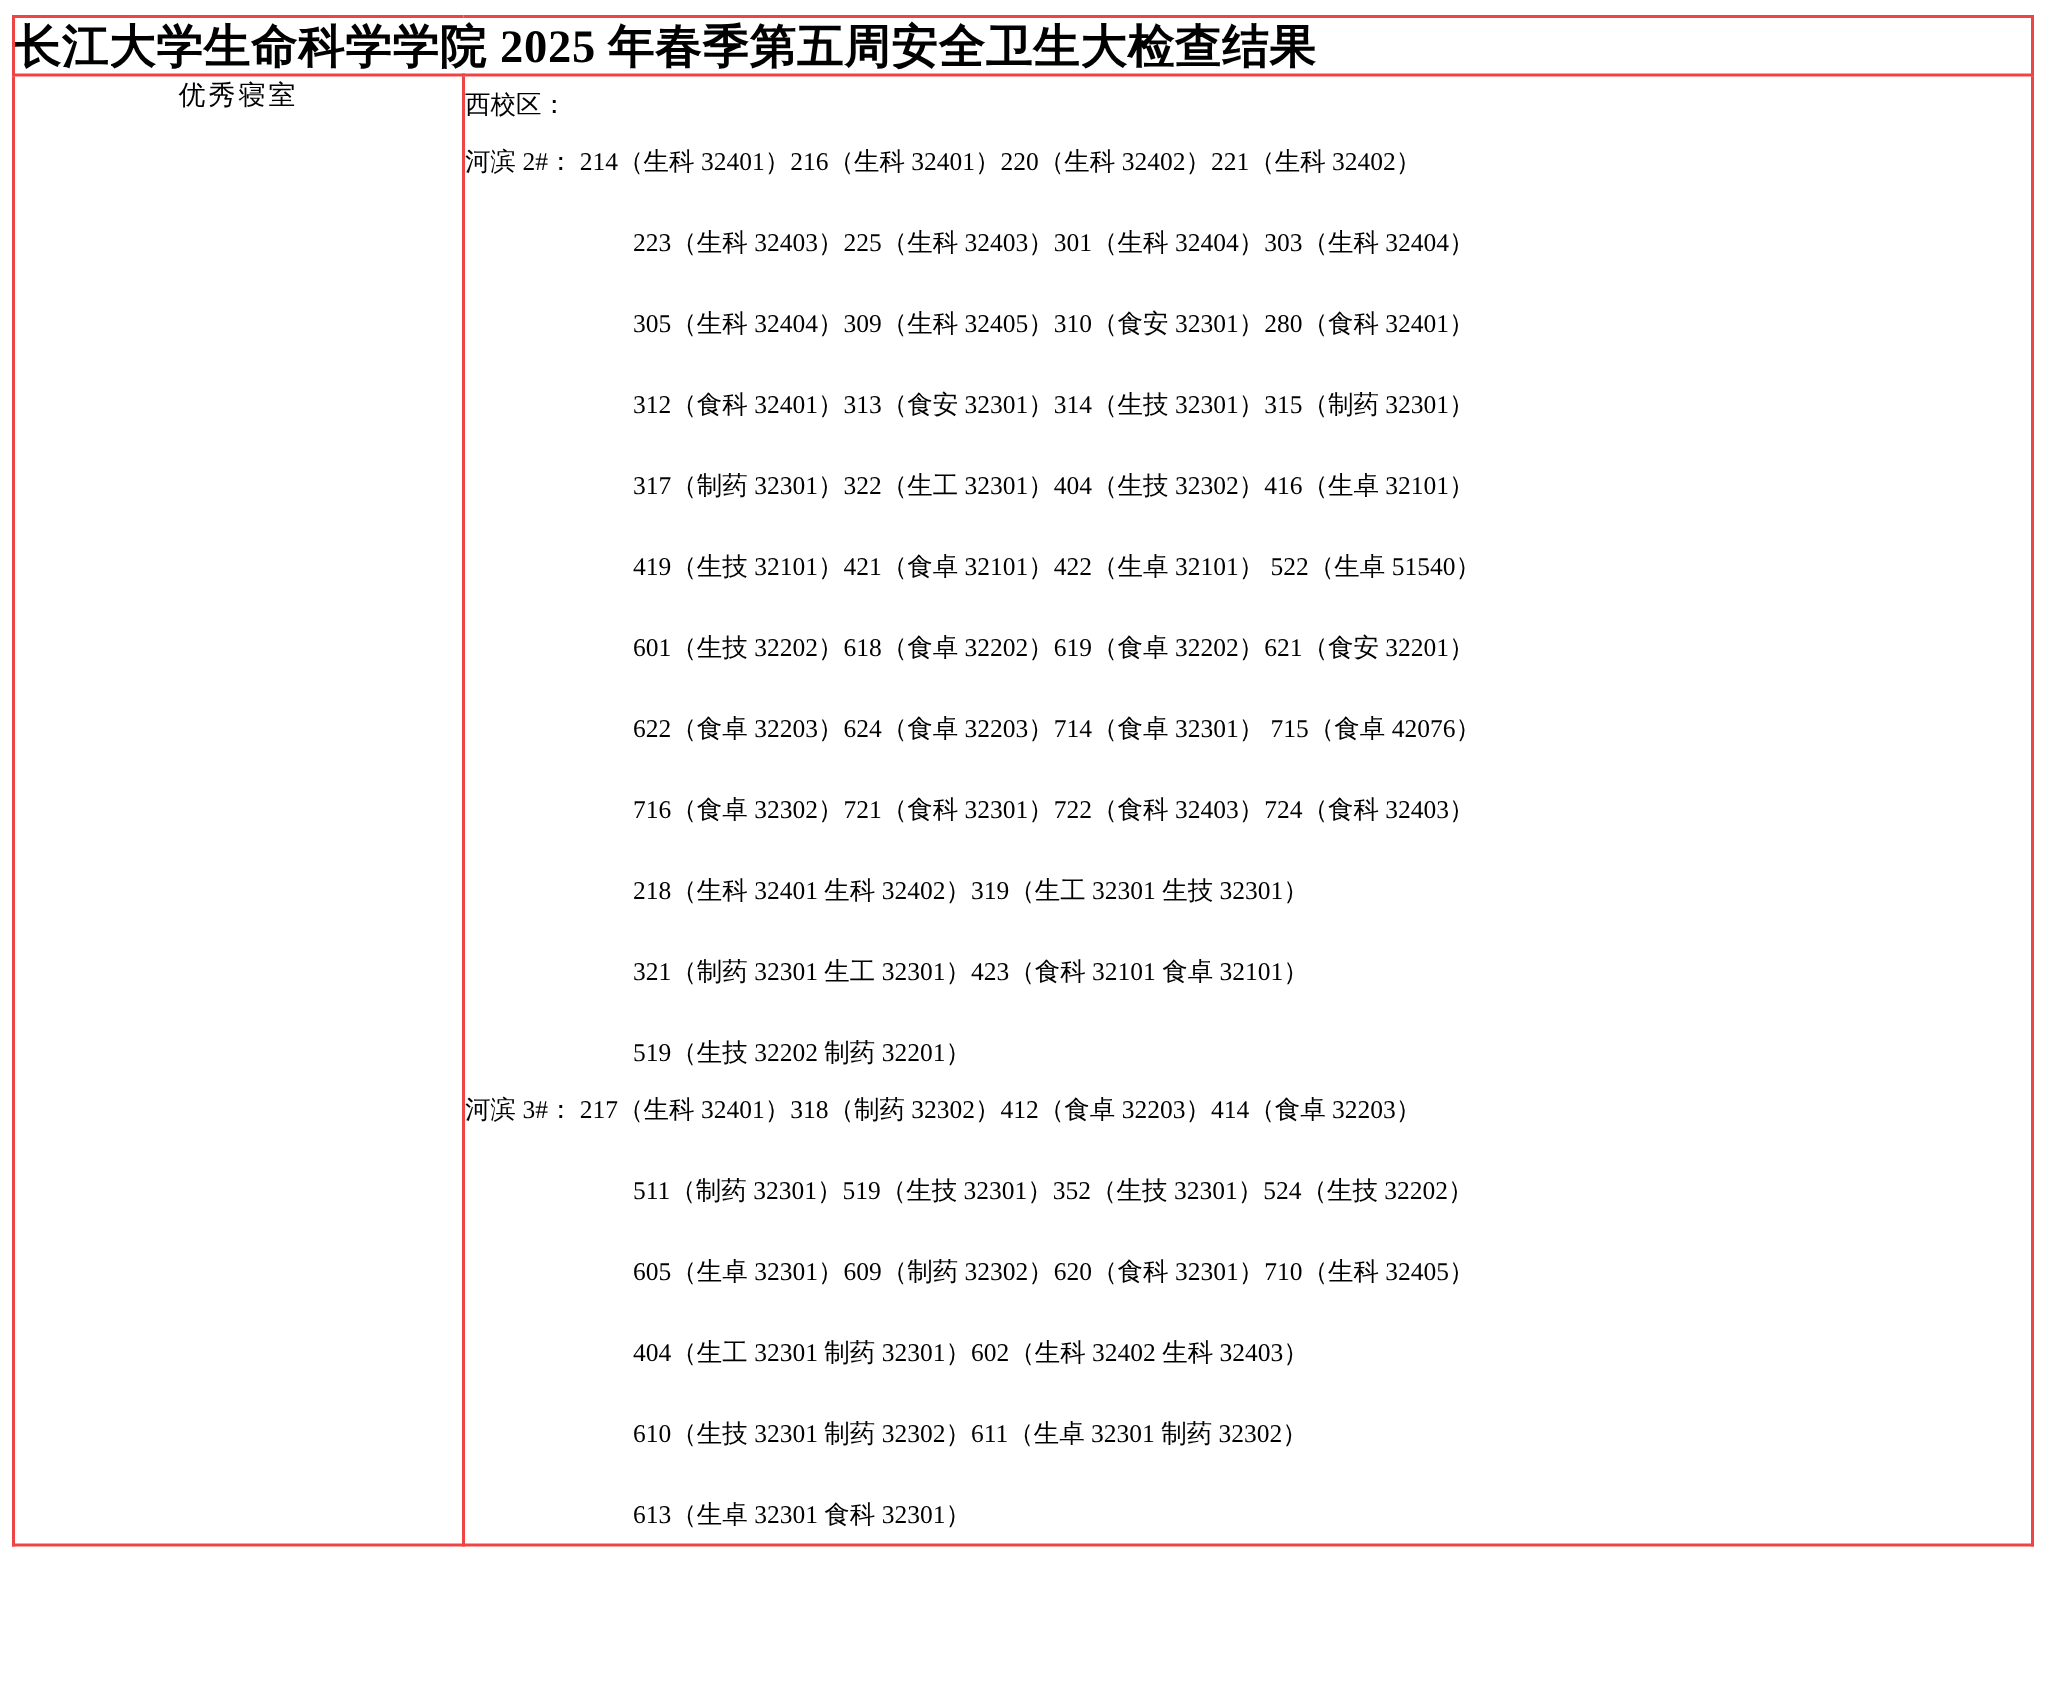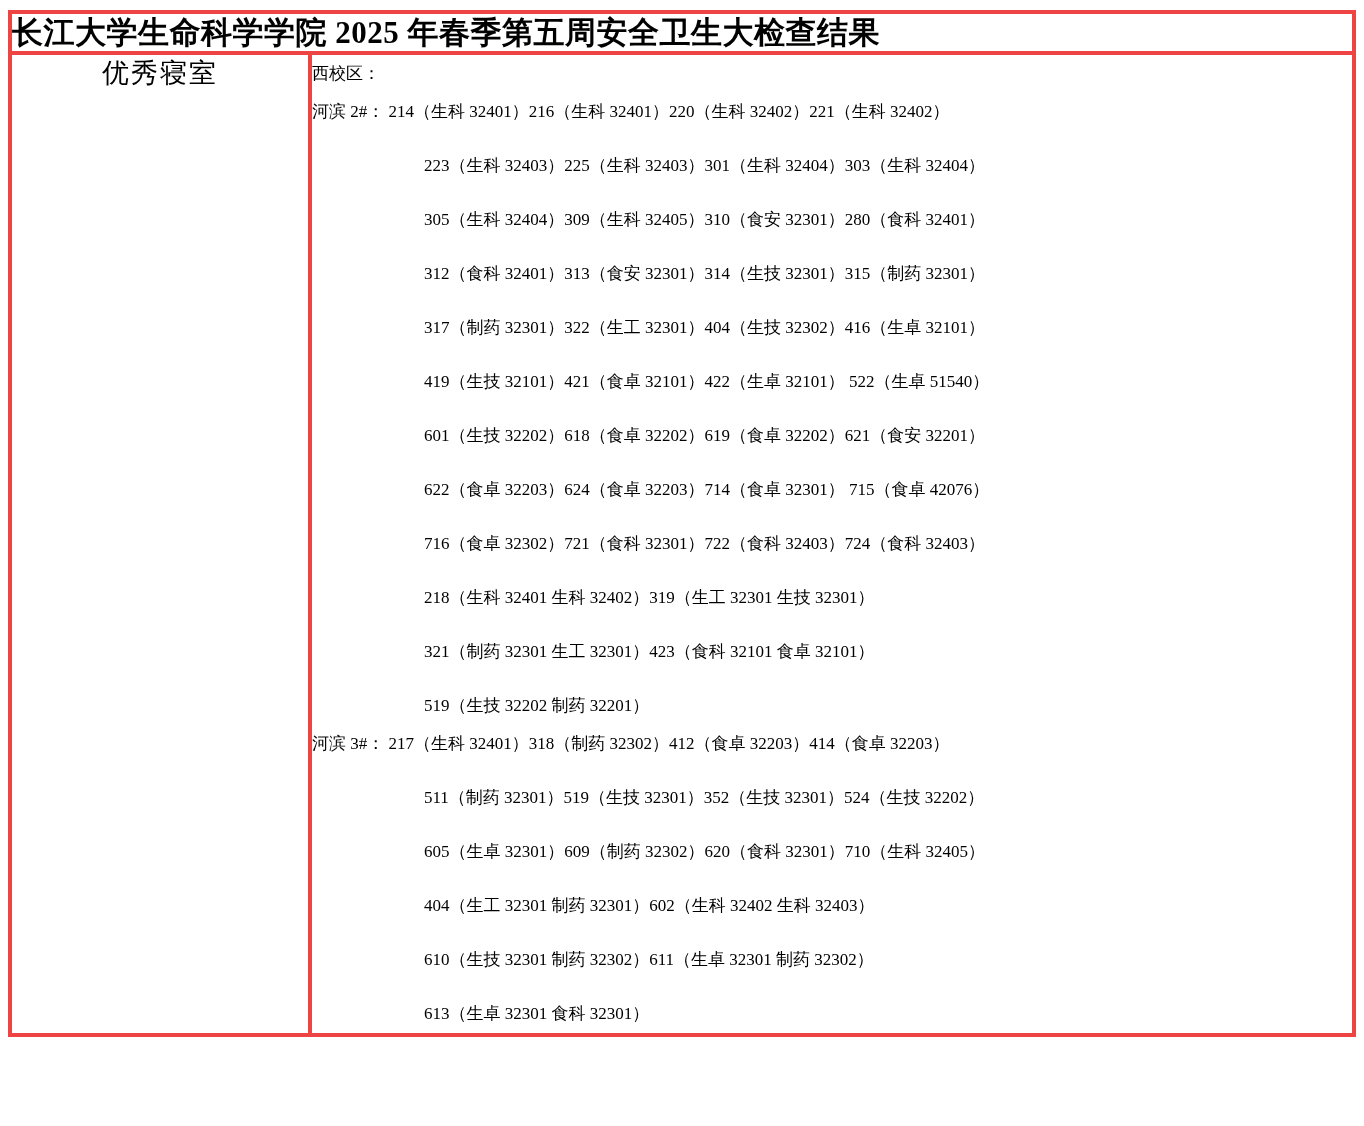"长江大学生命科学学院 2025 年春季第五周安全卫生大检查结果" .doc-table td { border: 4px solid #ef4444 -> 2px solid #ef4444 }
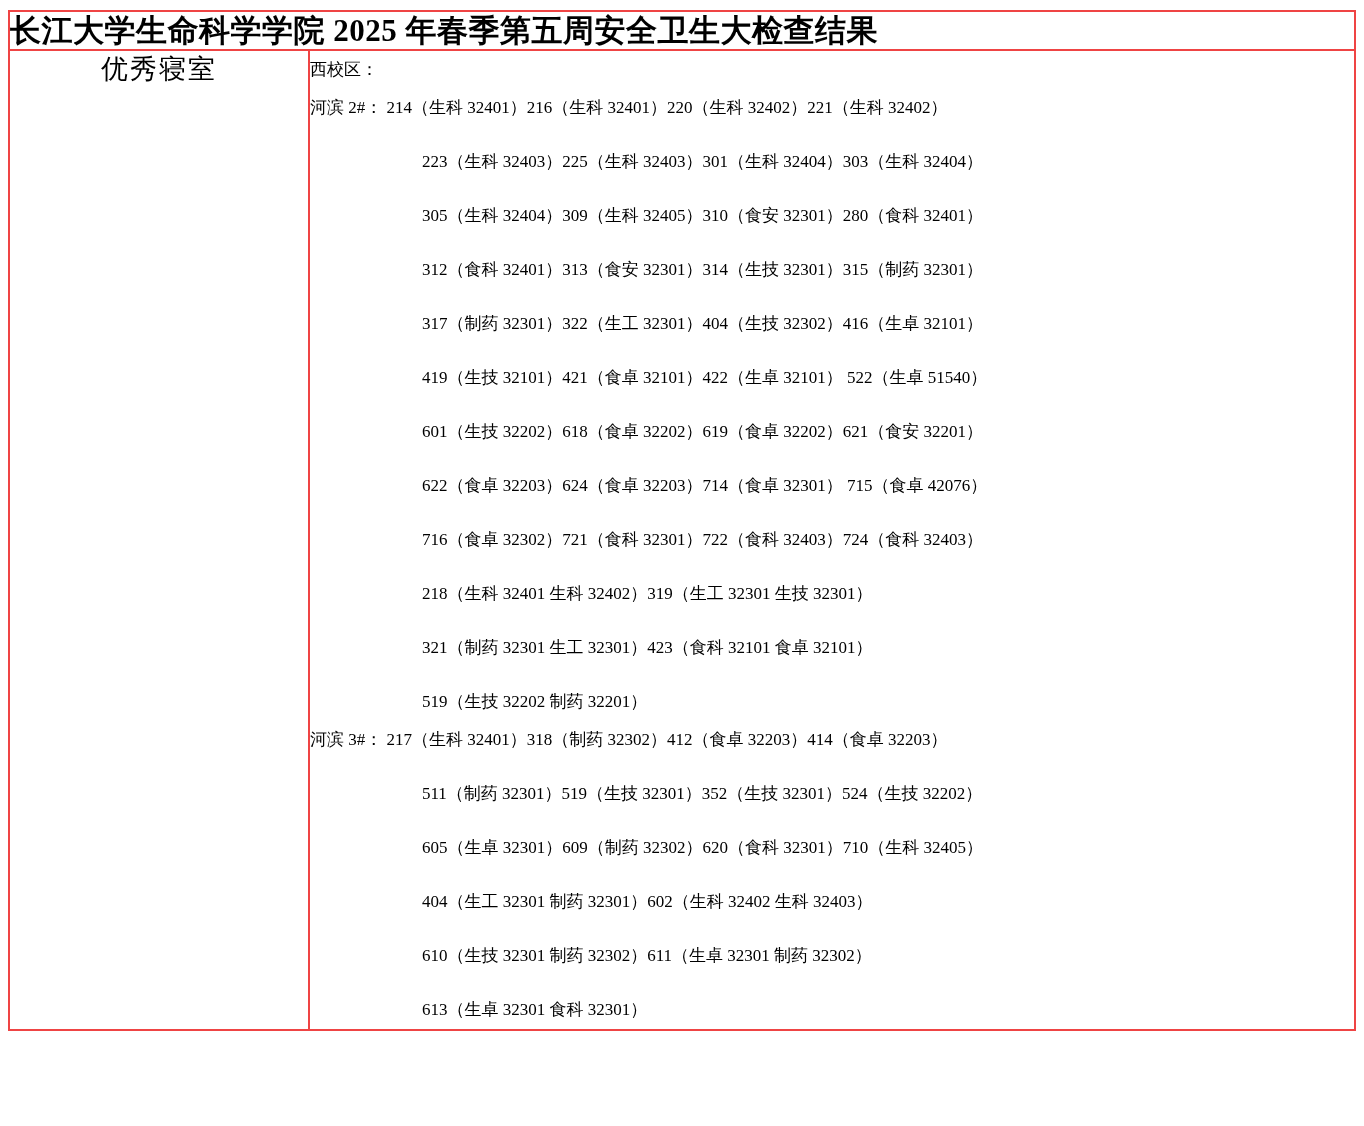"优秀寝室" .label-text { font-size: 27px -> 18px }
